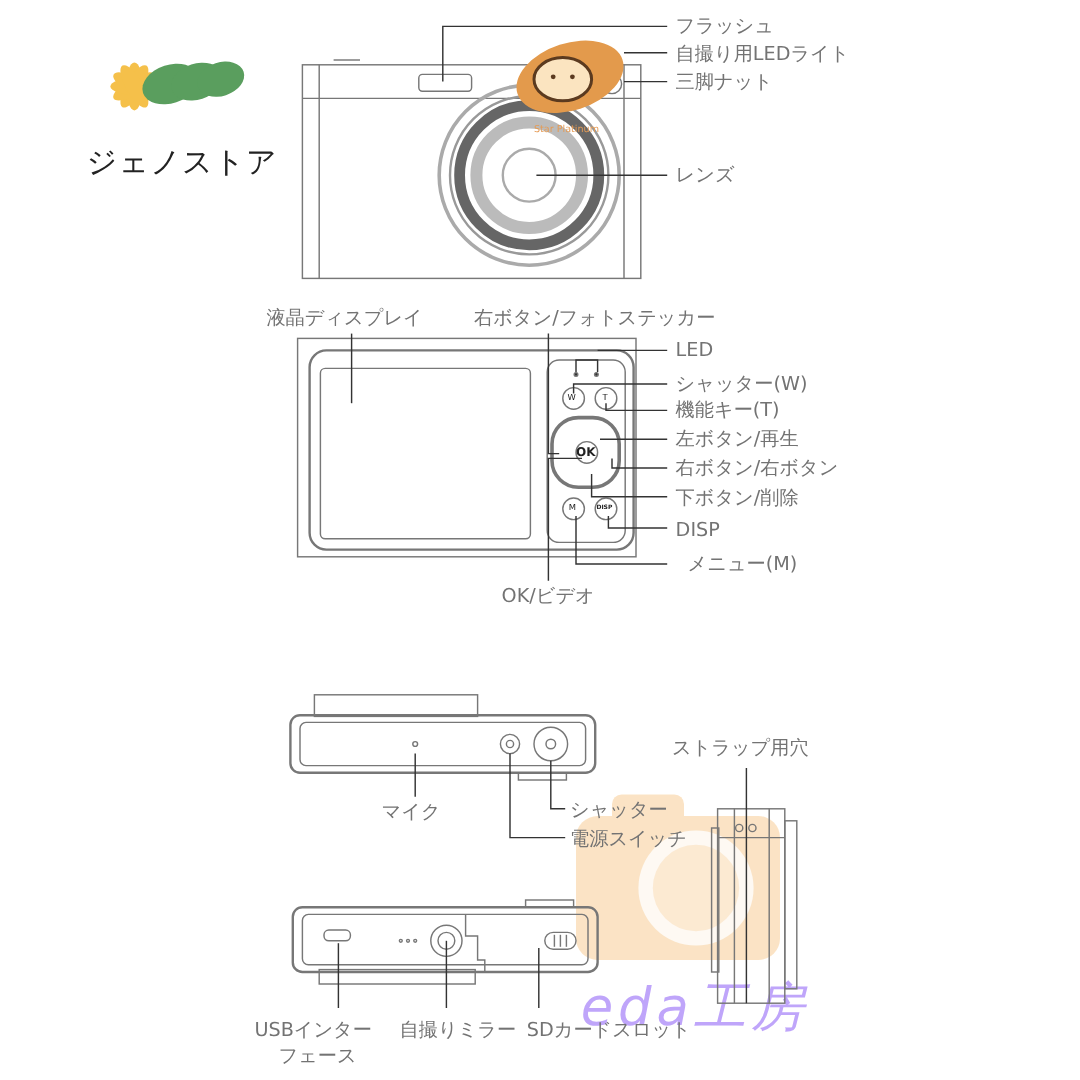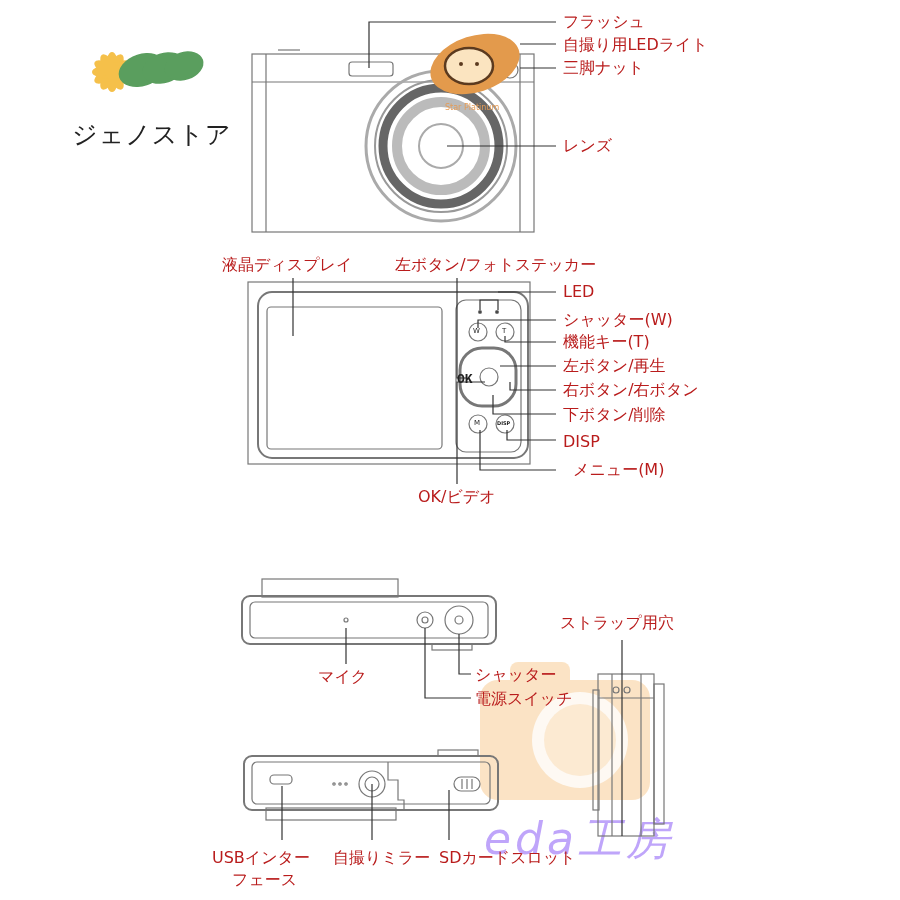"フラッシュ" .lbl { color: #b91c1c -> #737373 }
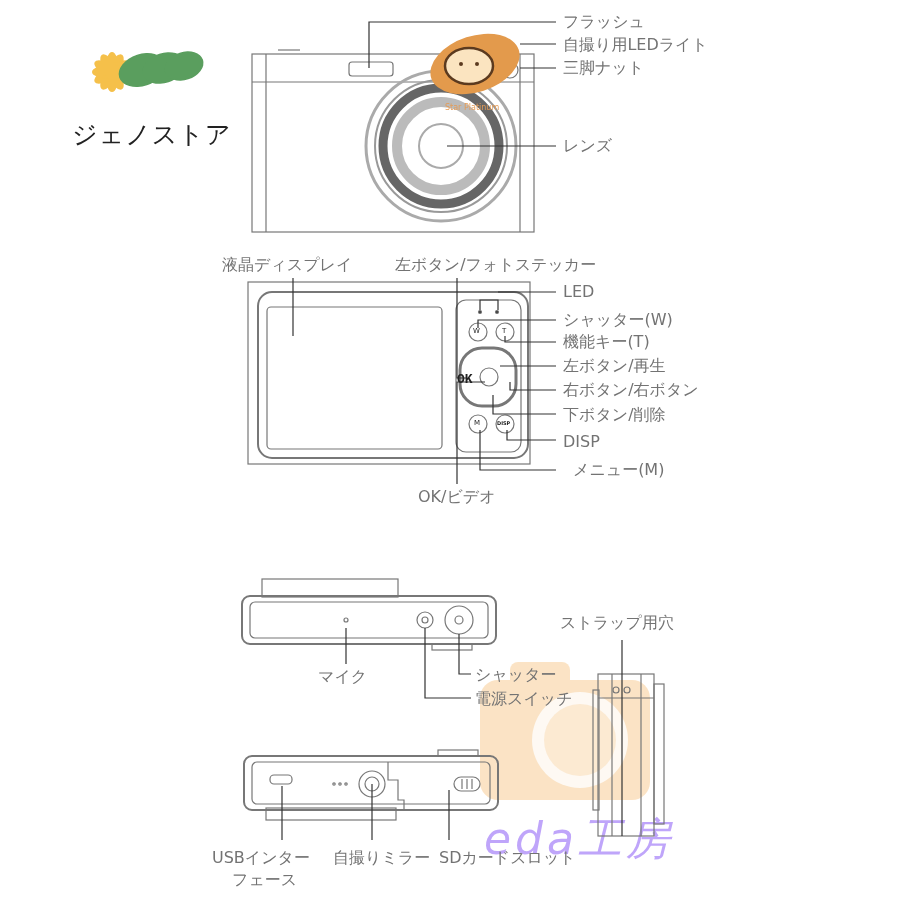"左ボタン/フォトステッカー" div.lbl { text: 左 -> 右 }
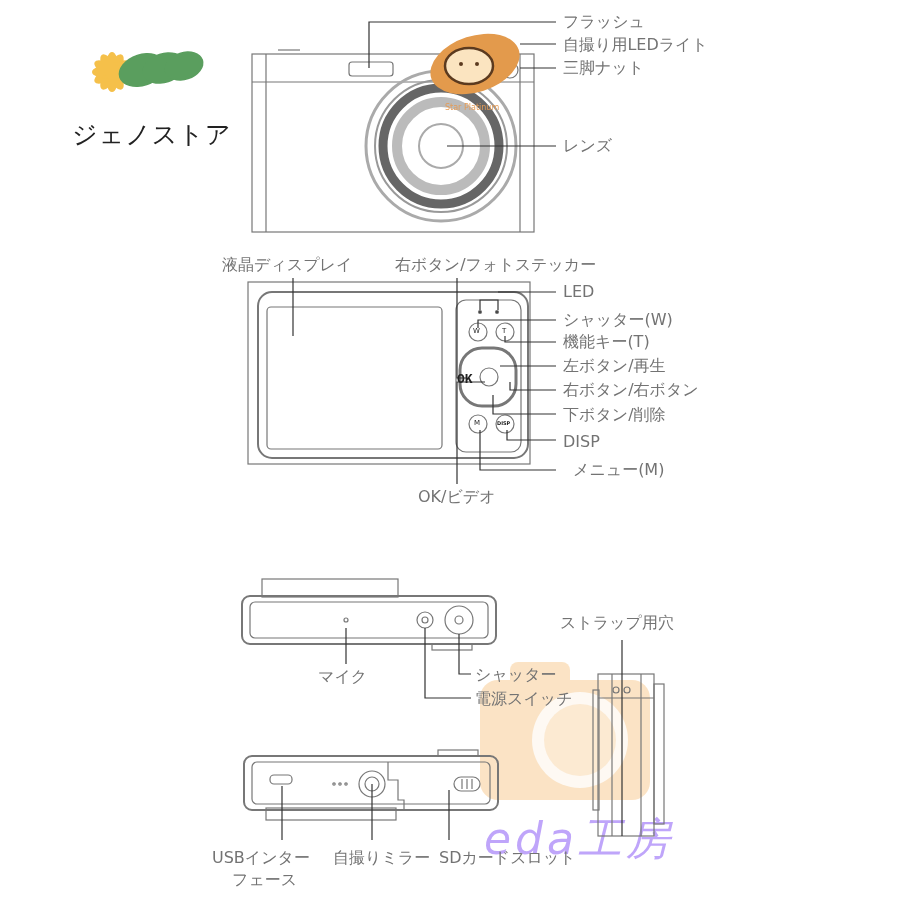"OK" div.abs { font-family: Liberation Mono, monospace -> none; font-size: 13px -> 10px; left: 457px -> 480px }
